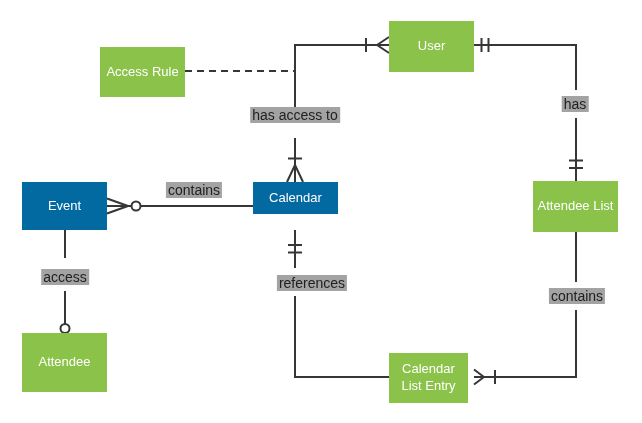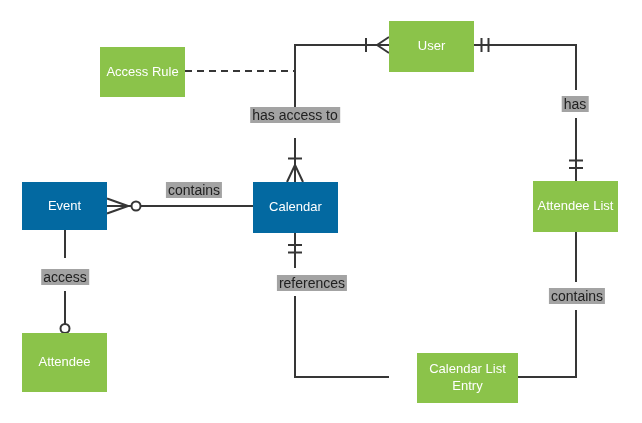"Calendar" div.entity { height: 51px -> 32px }
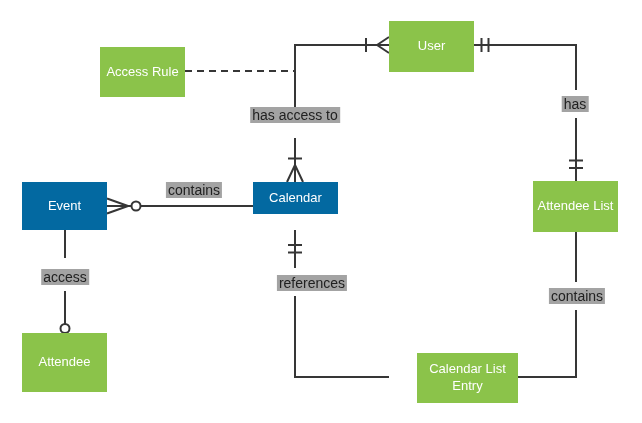"Calendar List Entry" div.entity { margin-left: 28px -> none; width: 101px -> 79px }
